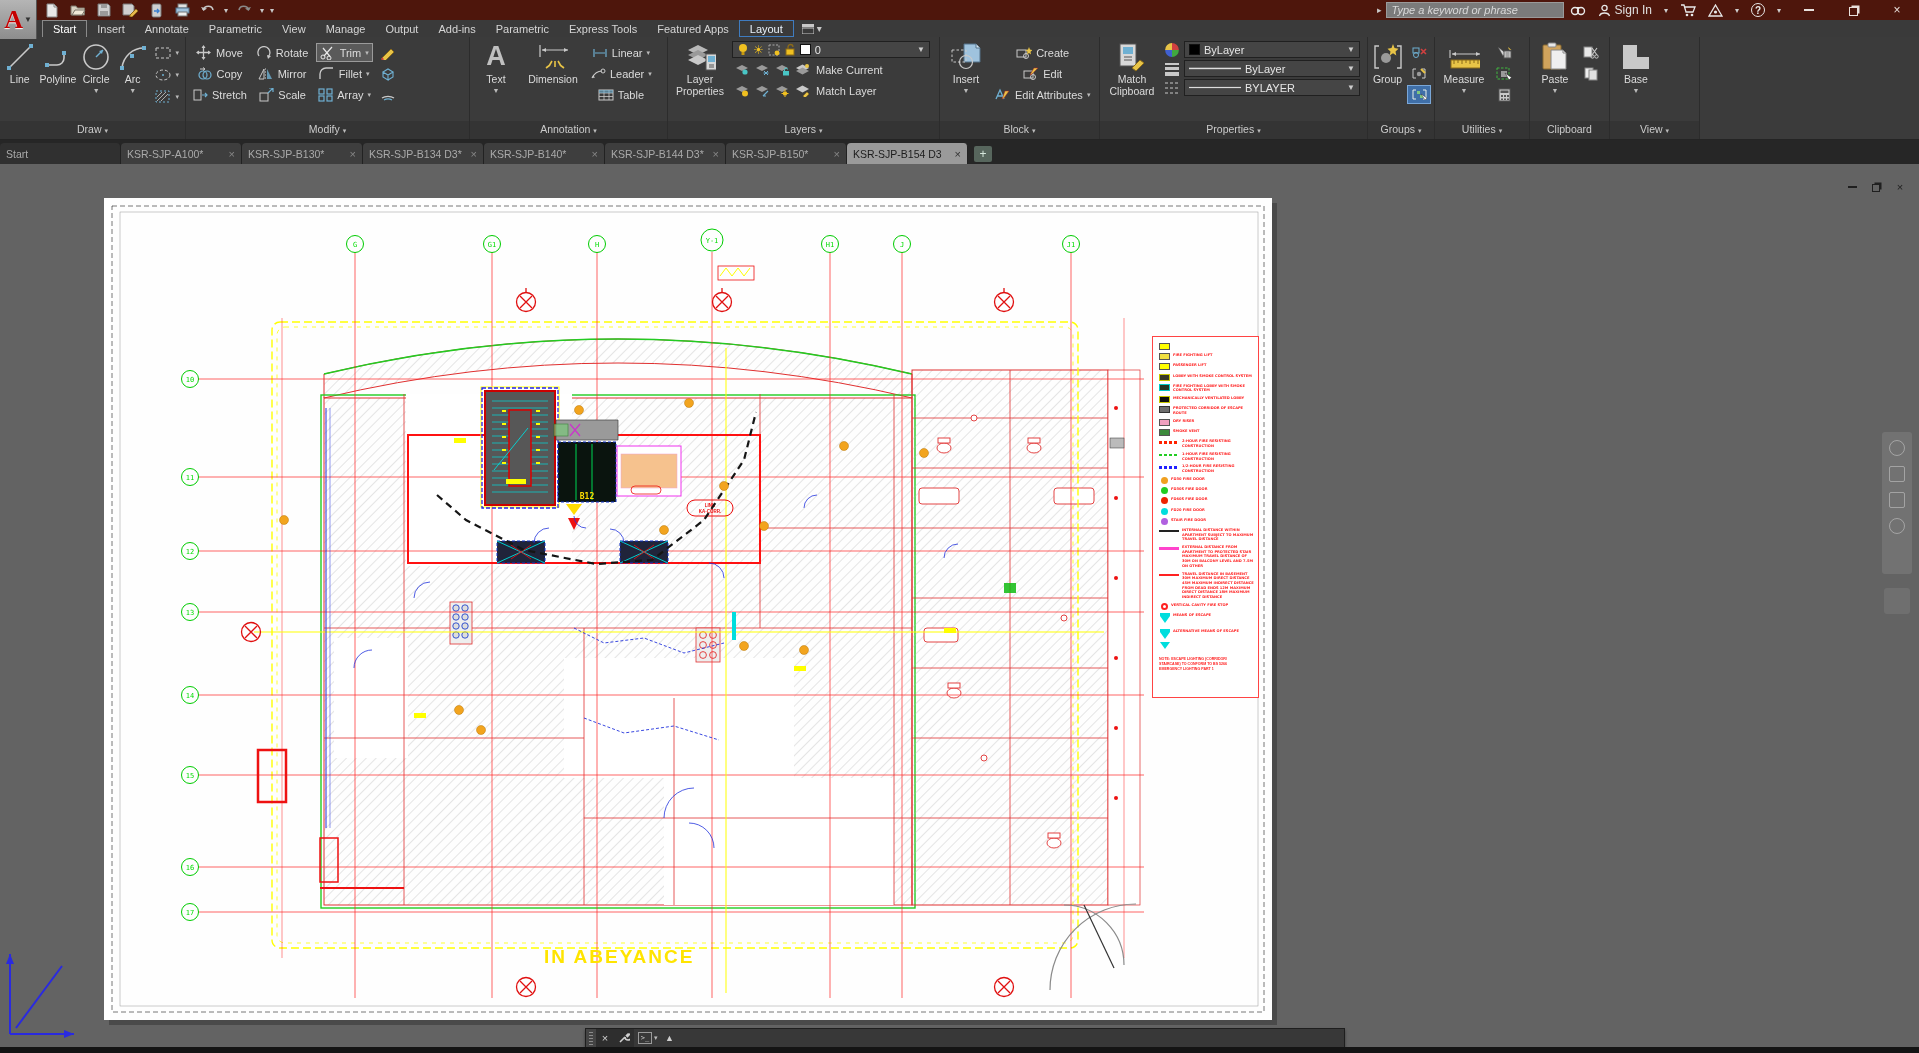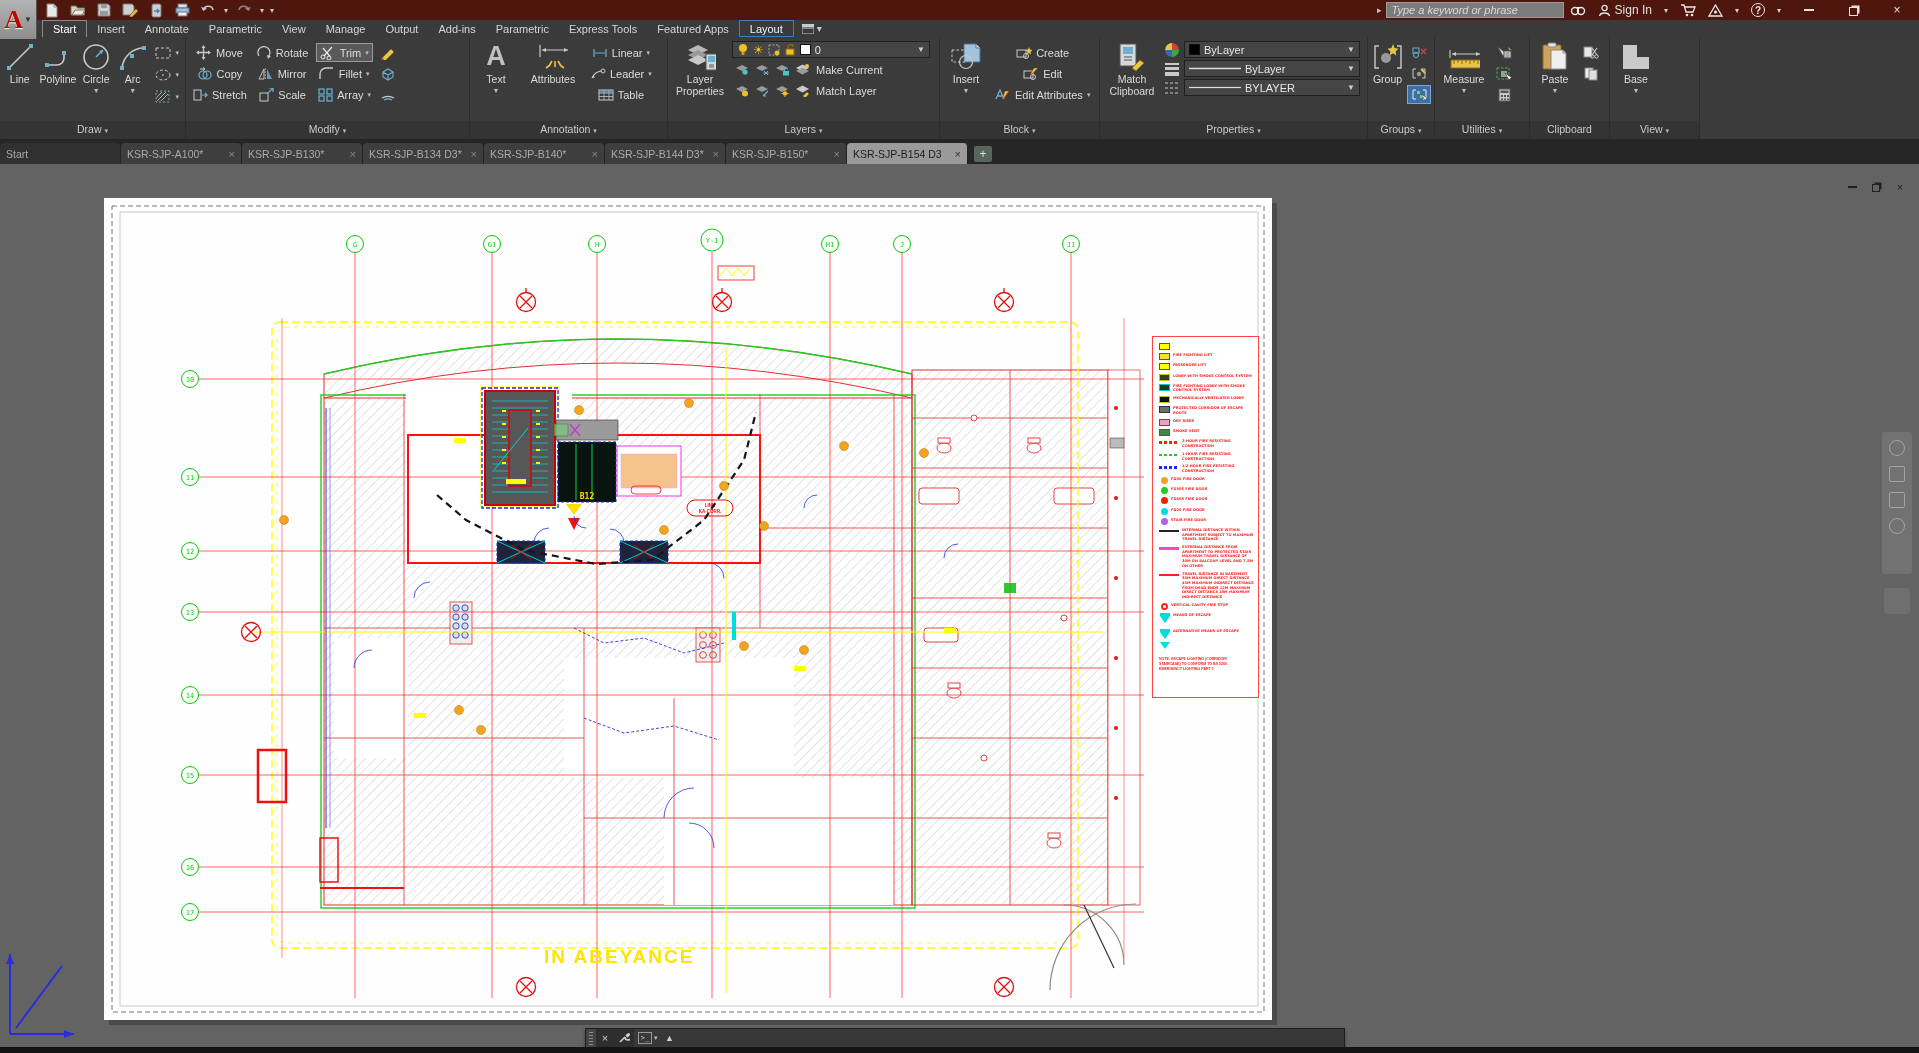"Attributes" span { text: Attributes -> Dimension }
